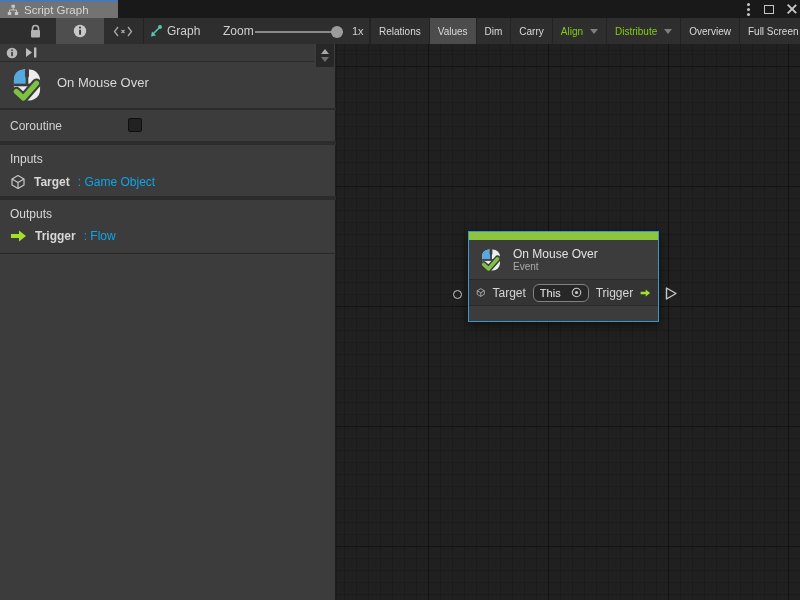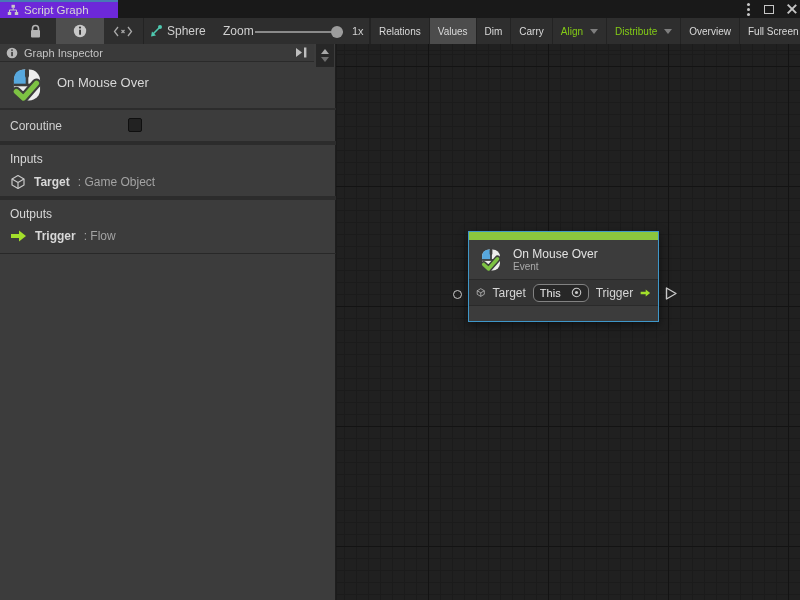"Script Graph" .tab { background: #6d28d9 -> #737373 }
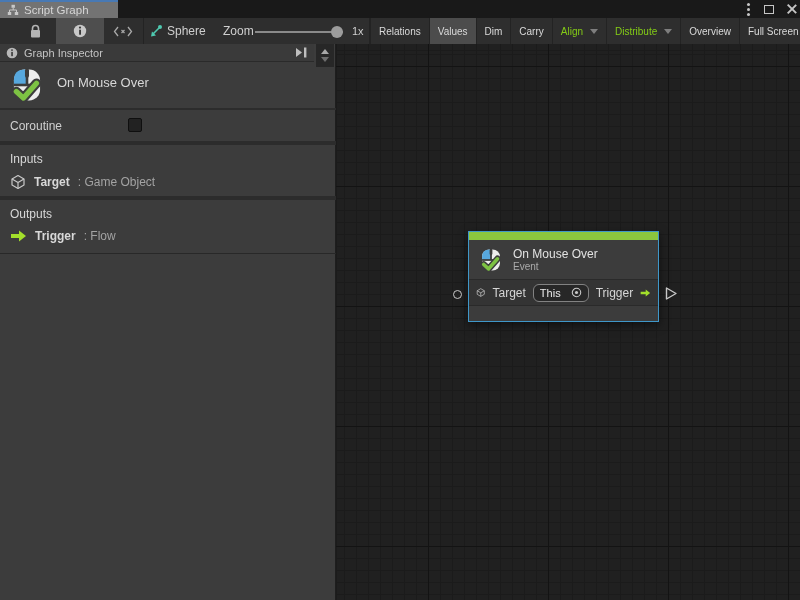"Sphere" span.tb-label { text: Sphere -> Graph }
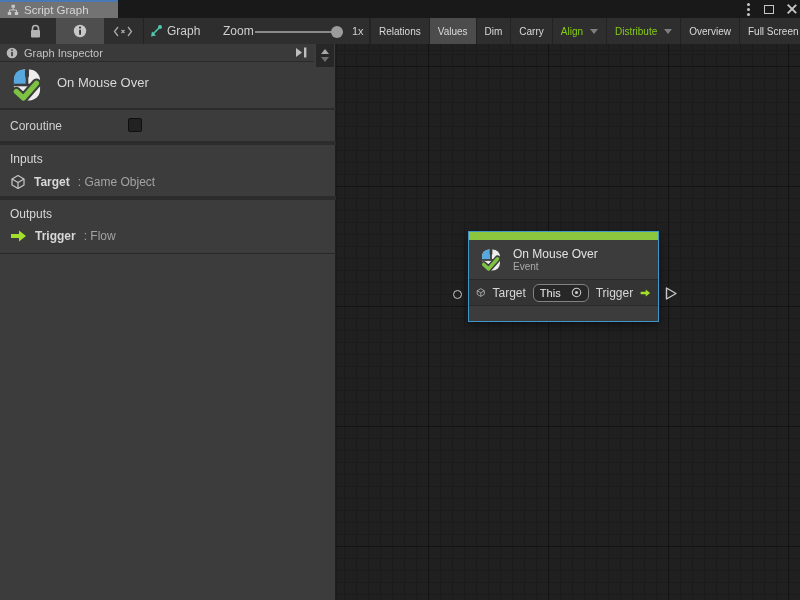"Graph Inspector" span.hdr-label { html: <span>Graph Inspector</span> -> none }
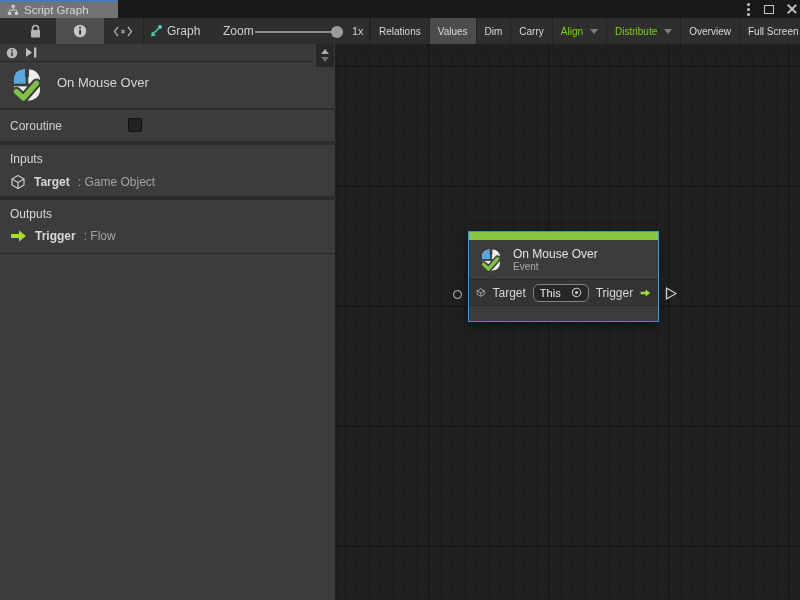": Game Object" .sb-type { color: #a3a3a3 -> #0ea5e9 }
